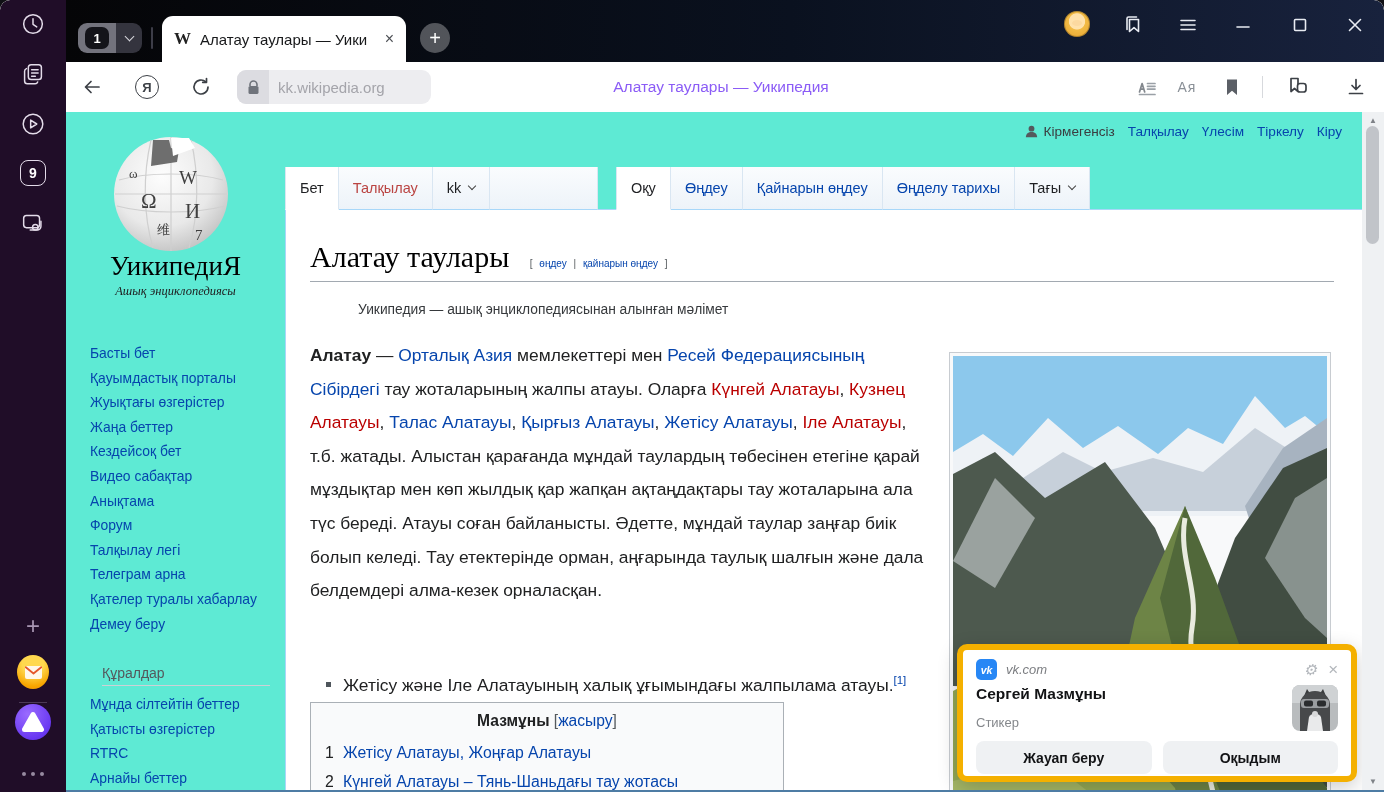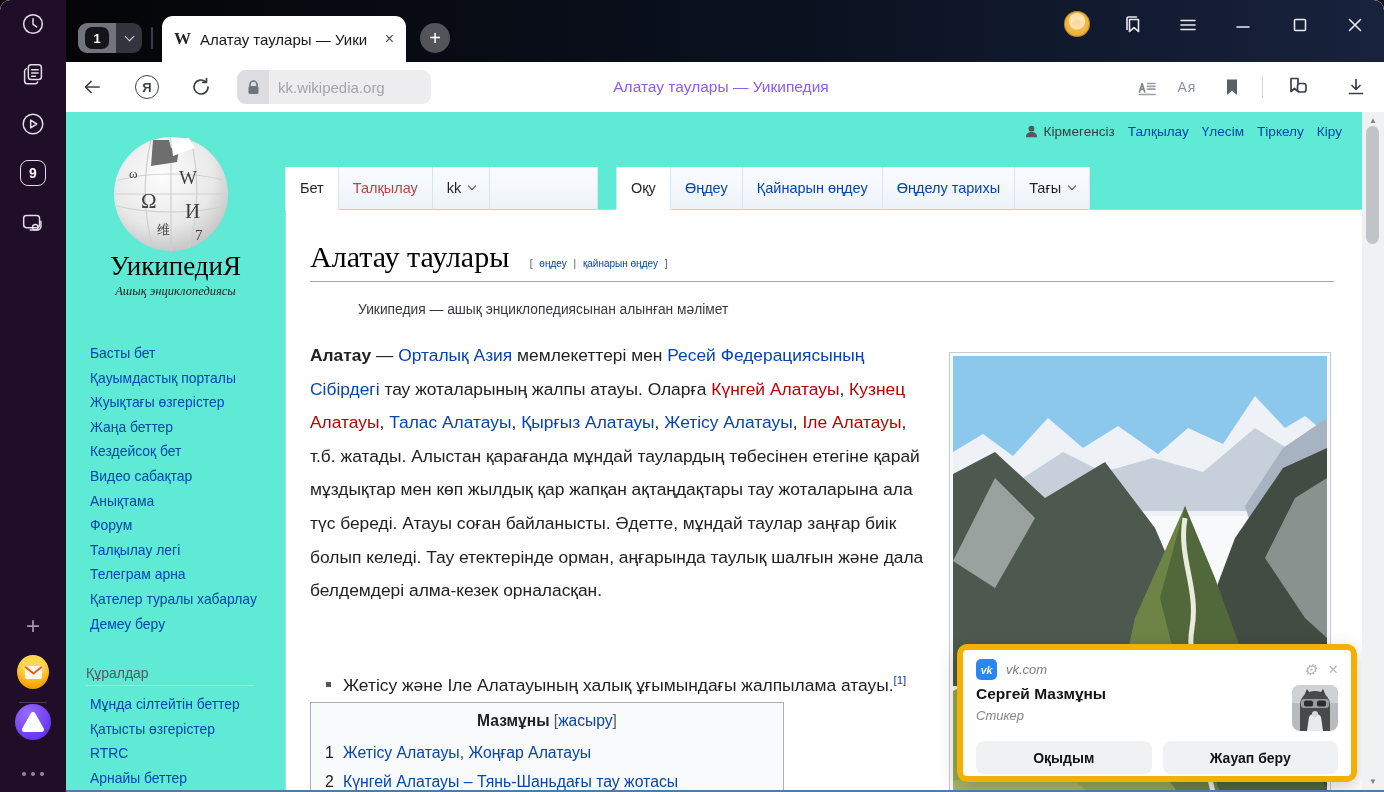"Құралдар" .wtools-h { left: 20px -> 36px }
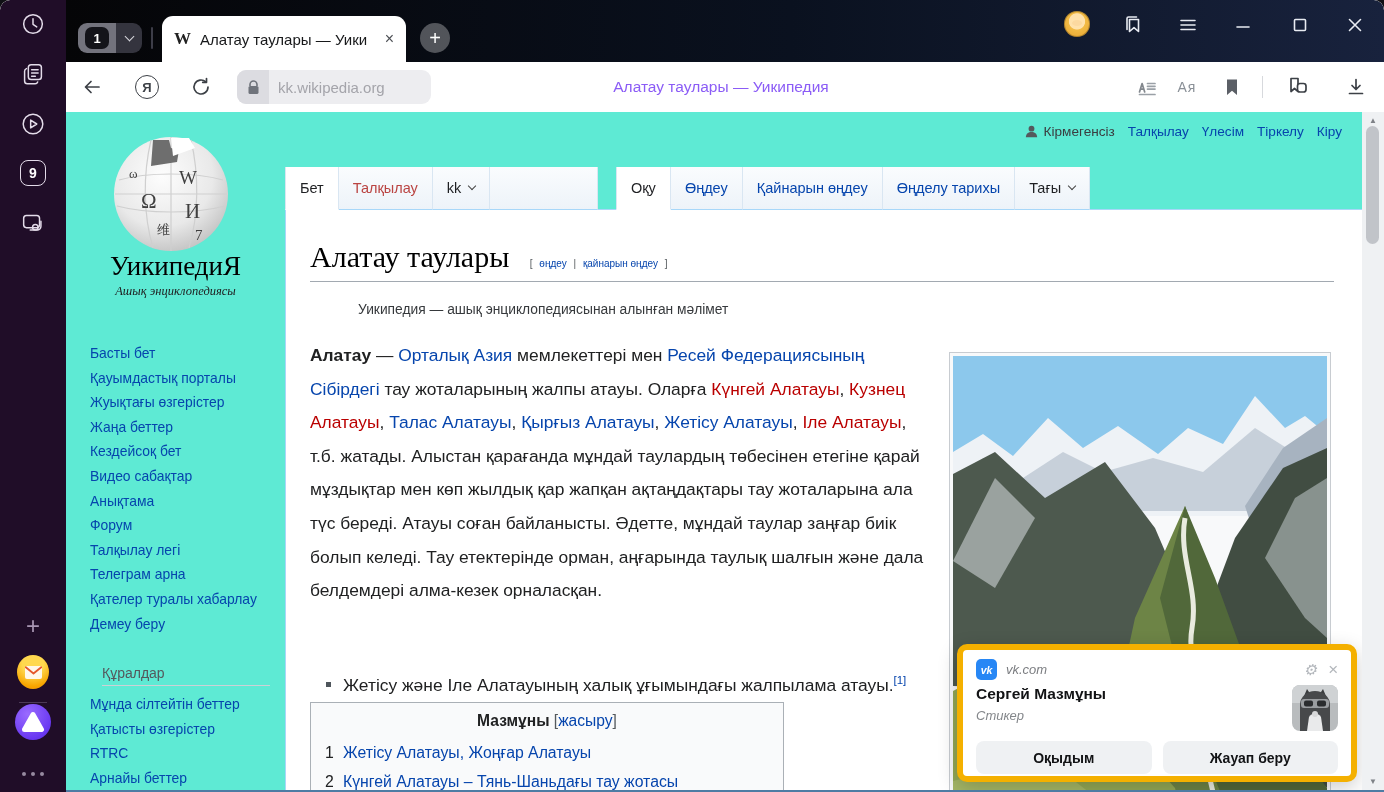"Стикер" .vkmsg { font-style: italic -> none; margin-top: 5px -> 12px }
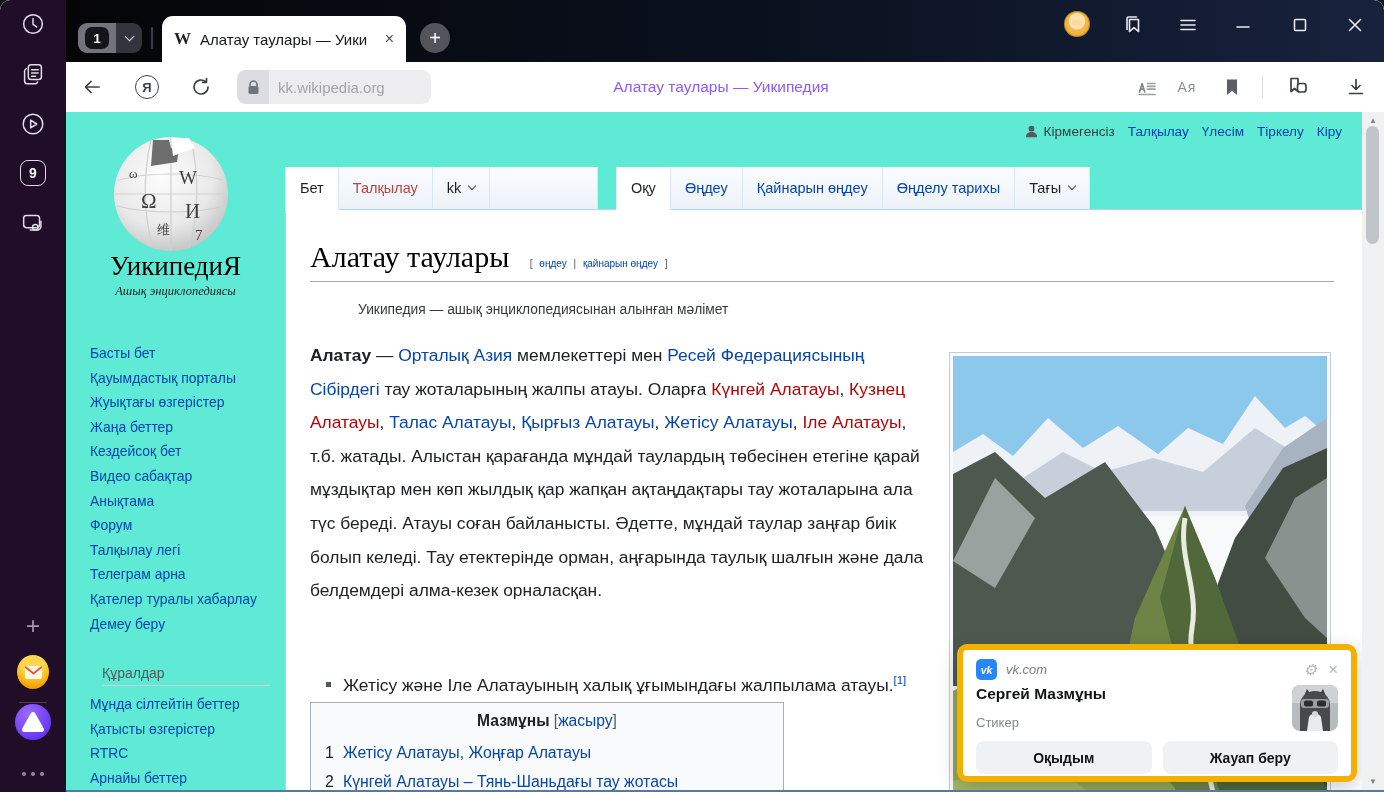"Оқыдым" button.vkbtn { order: before "Жауап беру" -> after "Жауап беру" }
